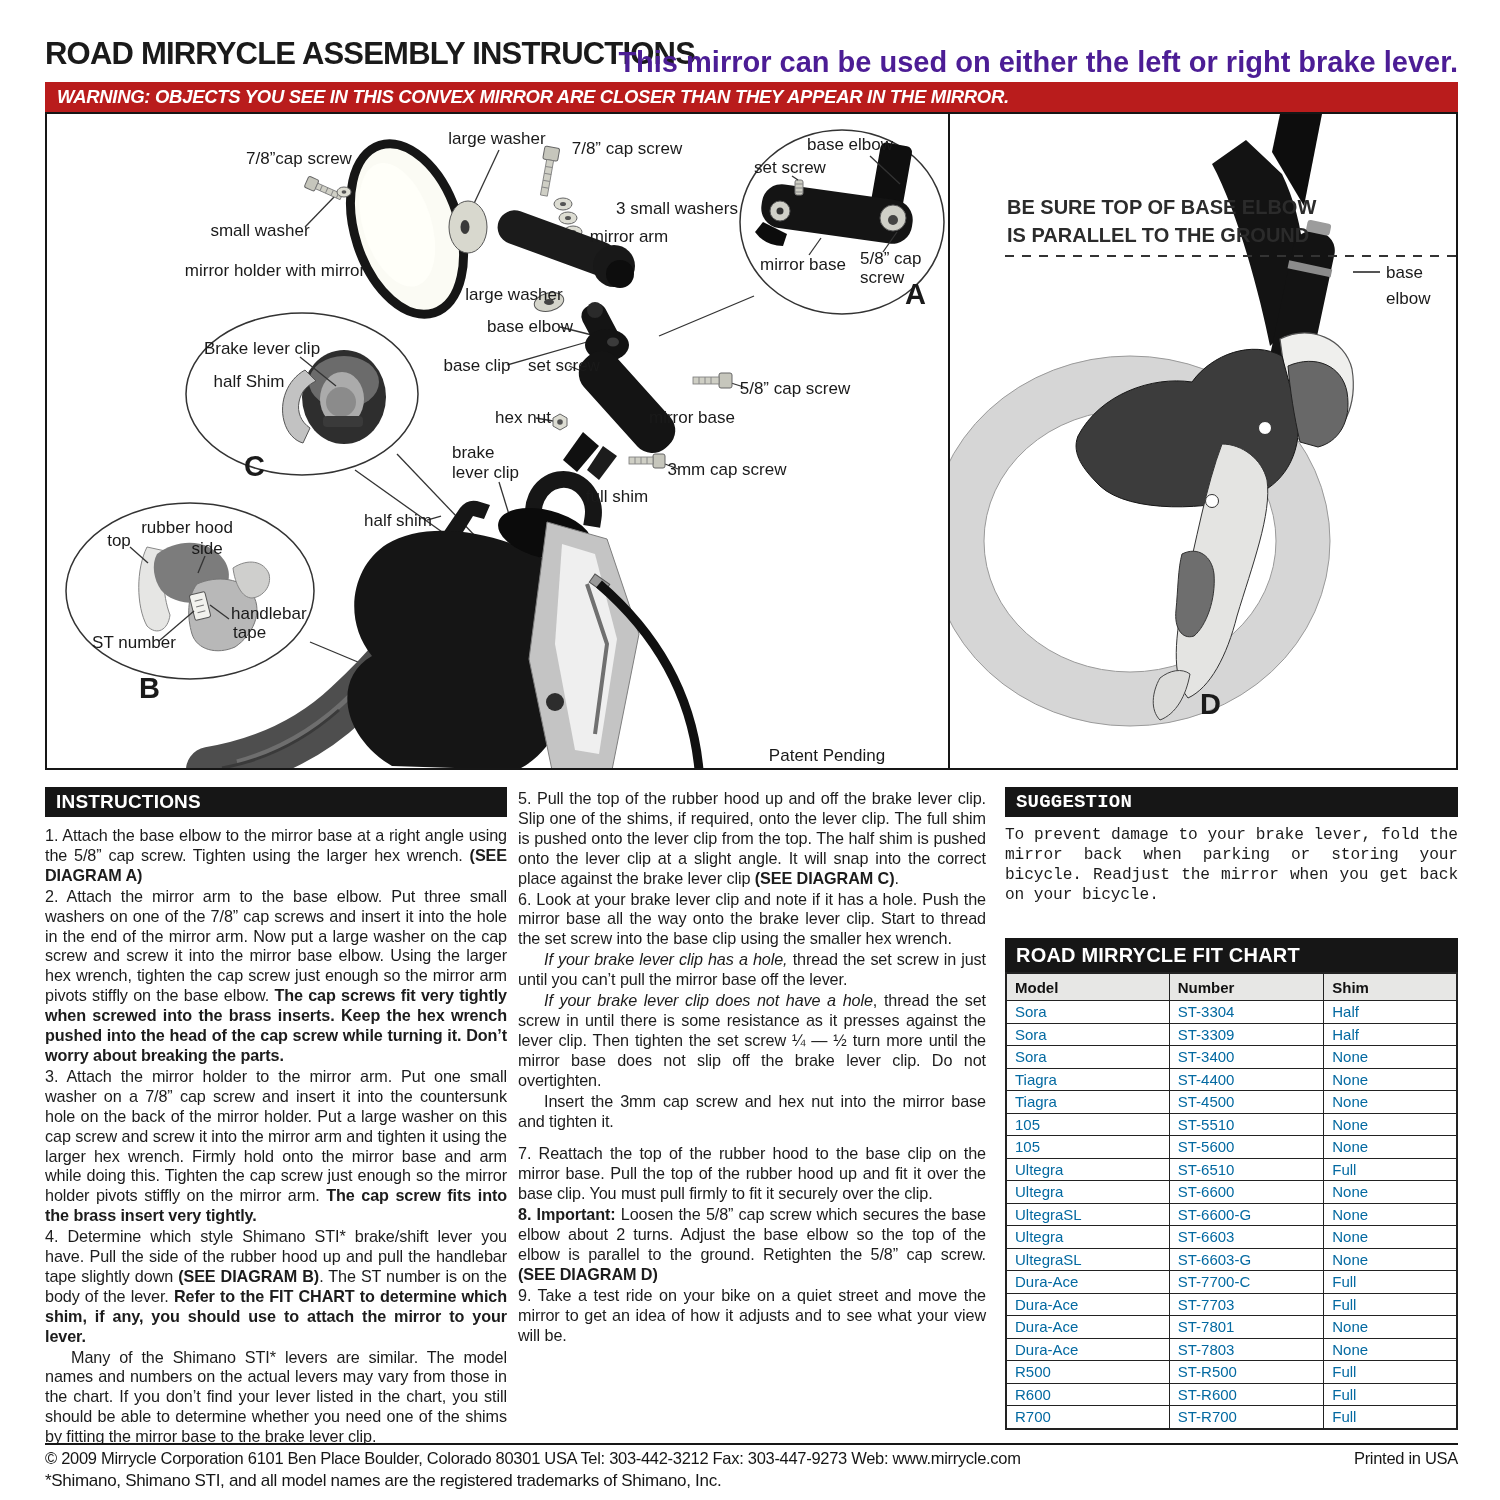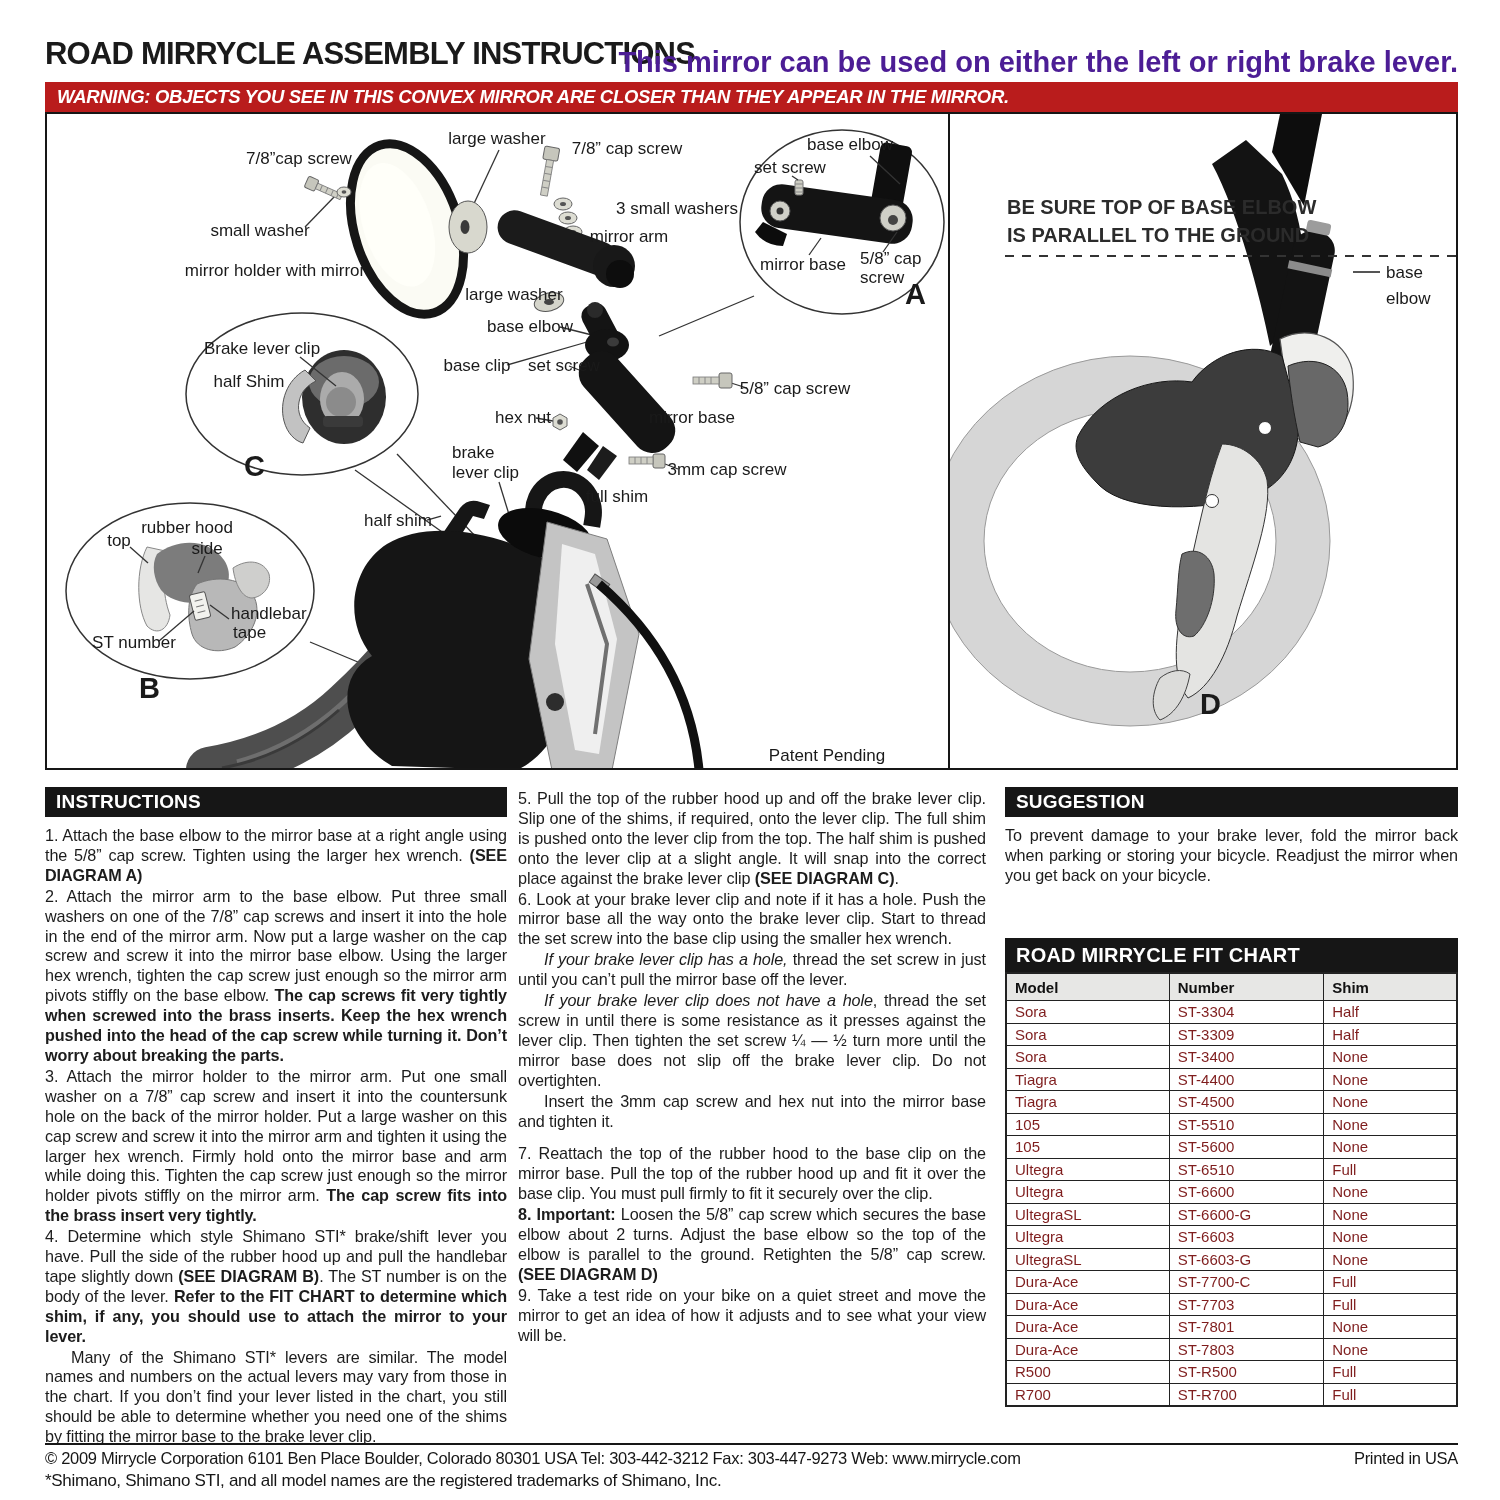"SUGGESTION" .col3 { font-family: none -> Liberation Mono, monospace }
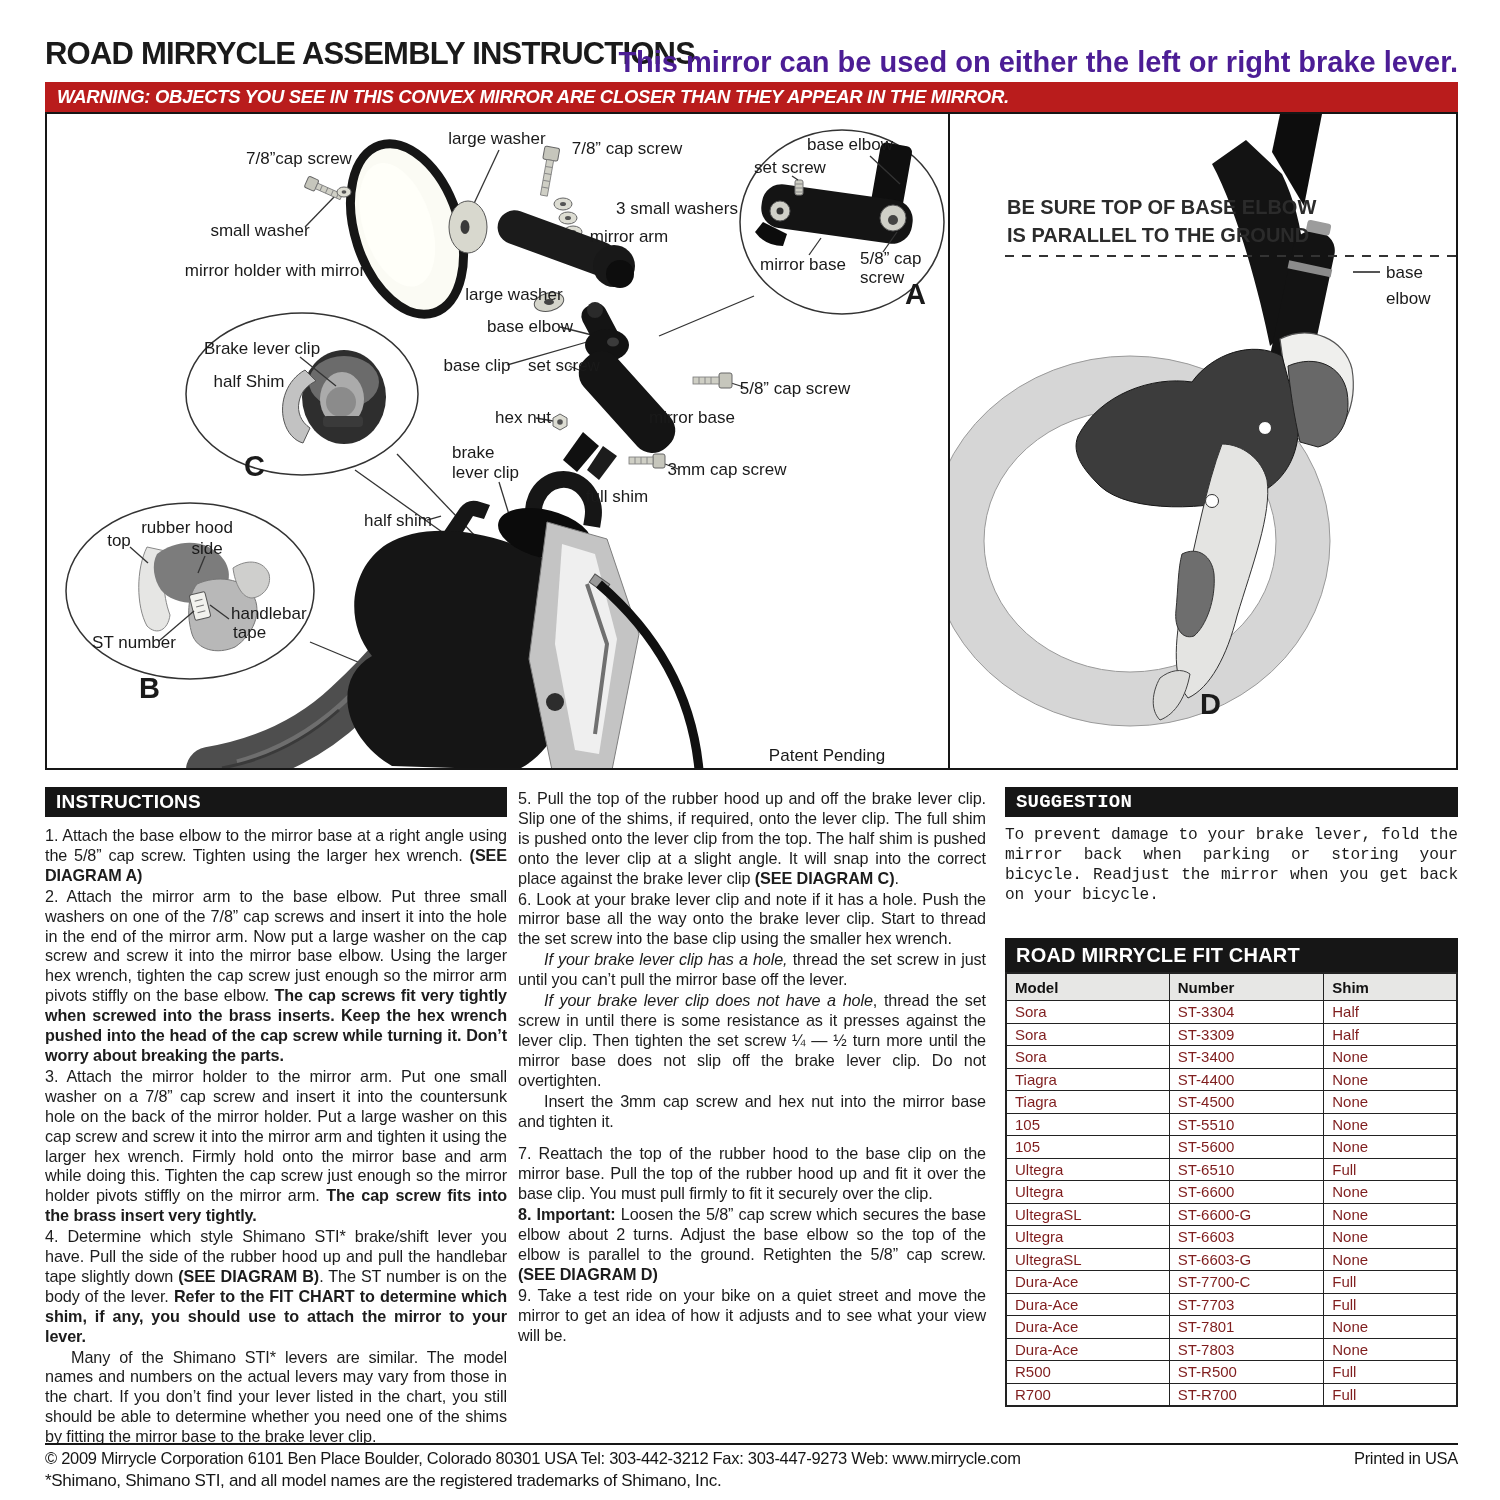"Sora" table.fit td { color: #7f1d1d -> #0369a1 }
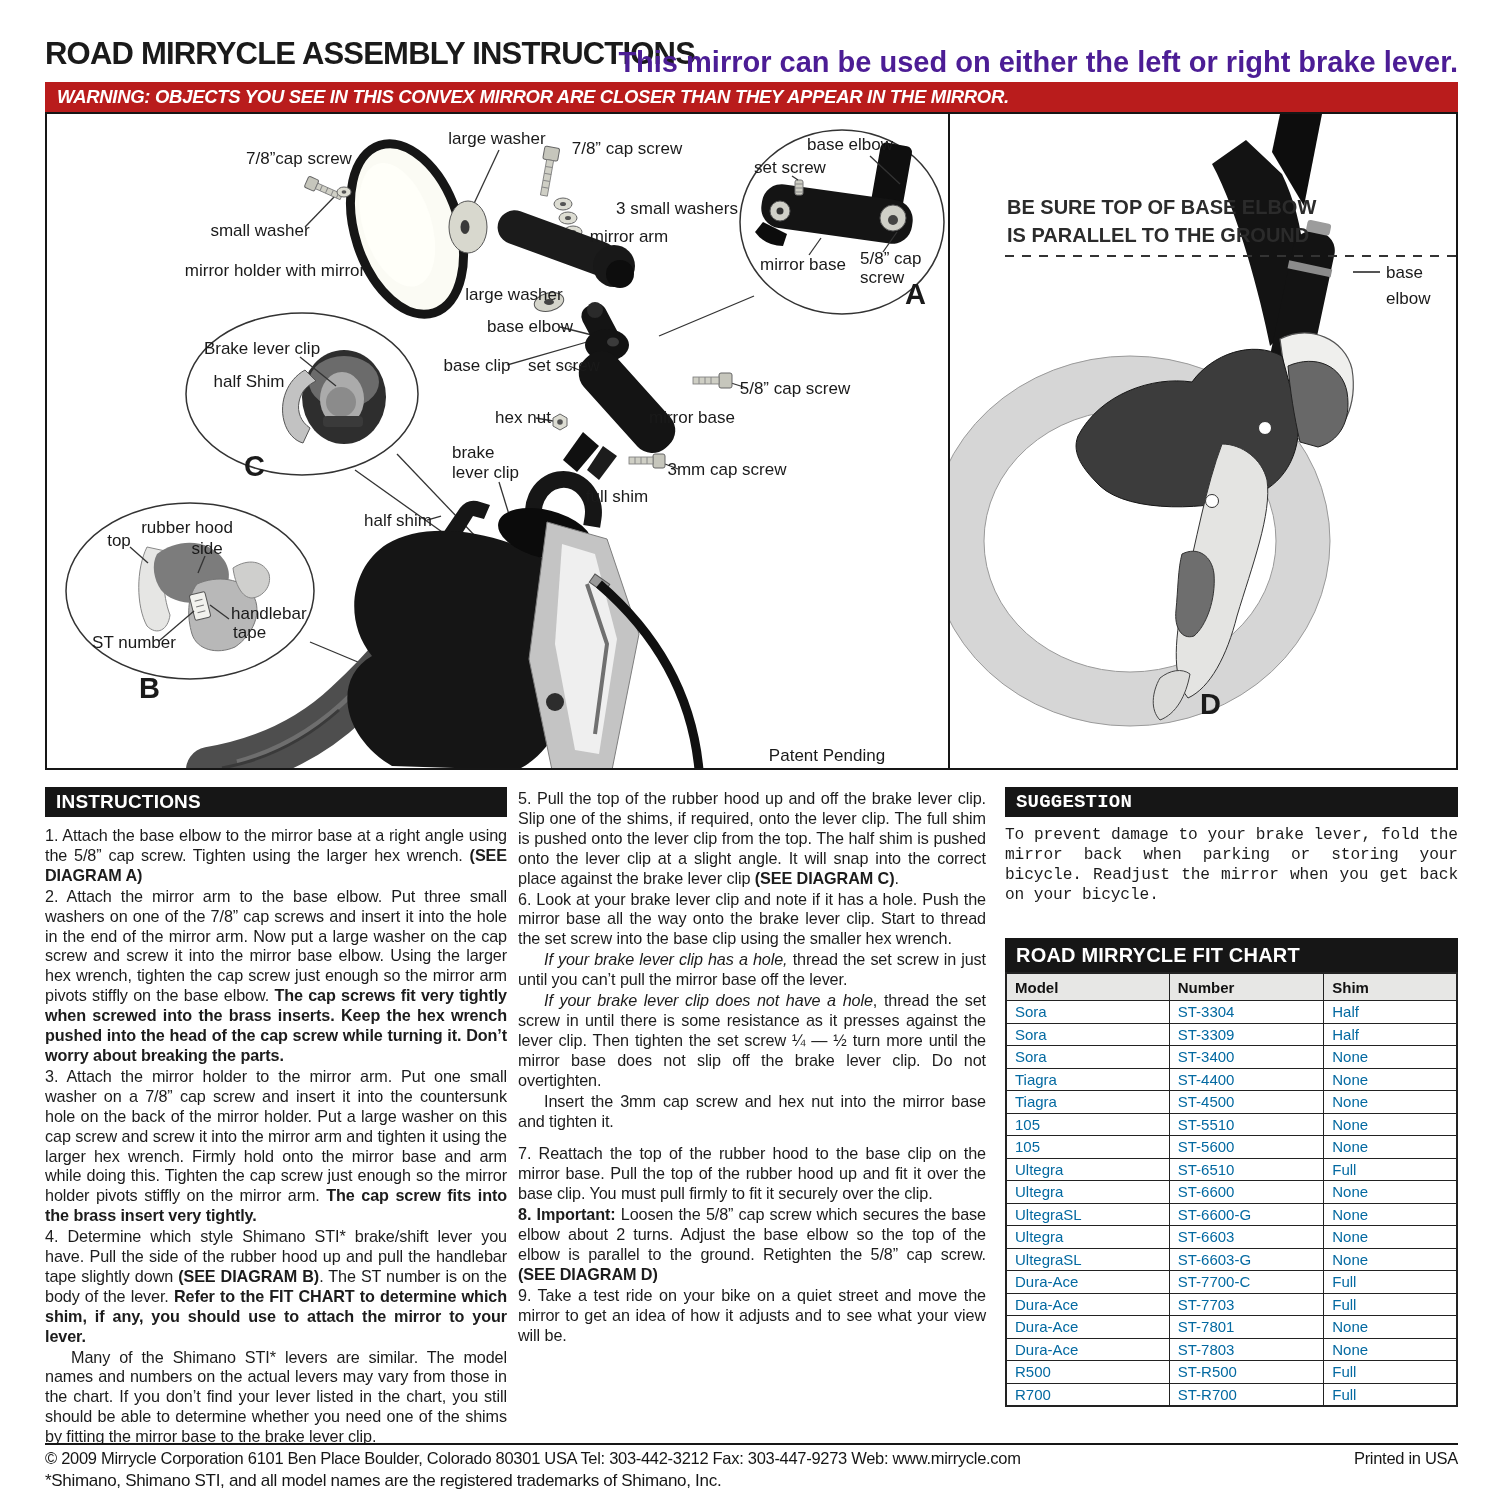"R600" tr { html: none -> <tr> <td>R600</td> <td>ST-R600</td> <td>Full</td> </tr> }
